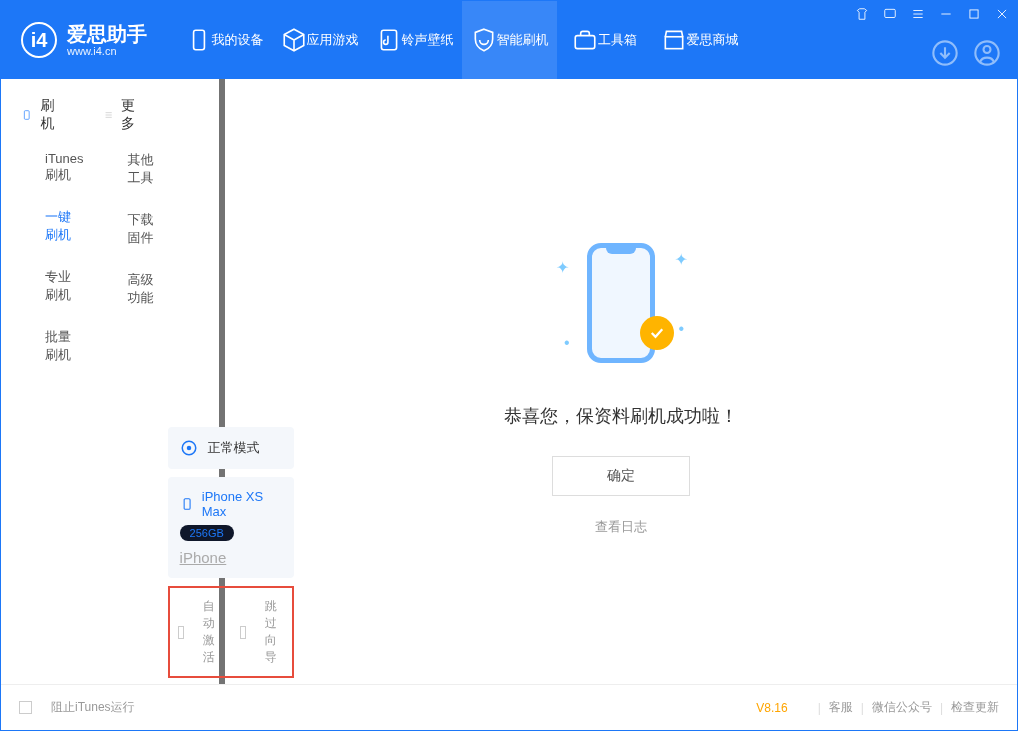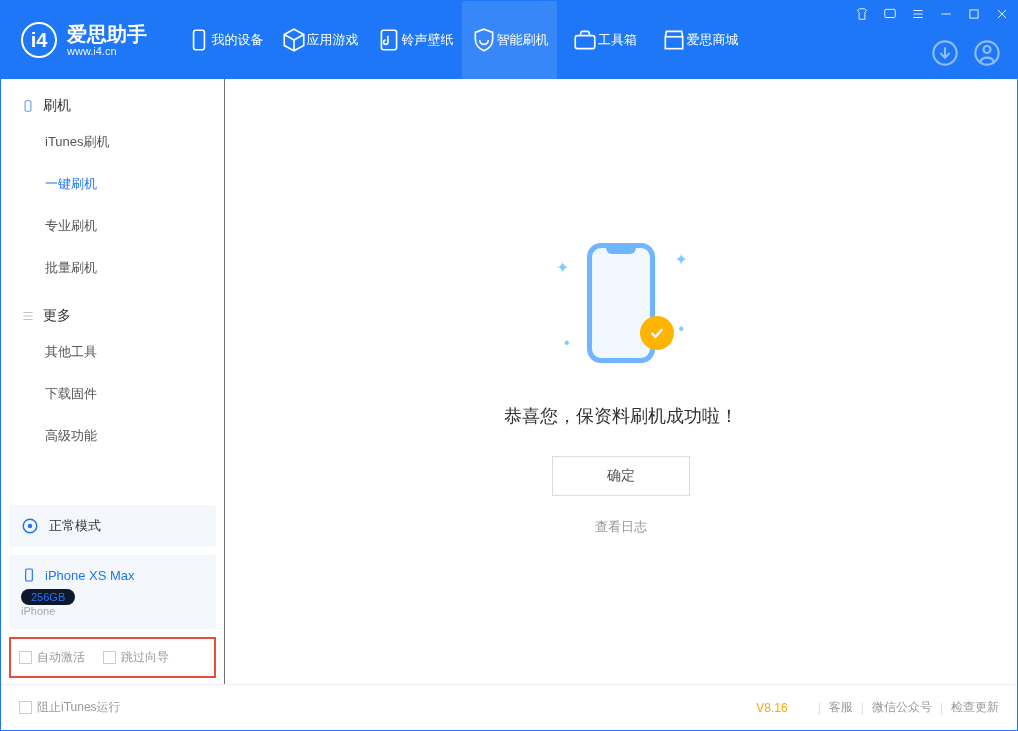"刷机" .sidebar { border-right: 1px solid #737373 -> 6px solid #737373; flex-direction: column -> row }
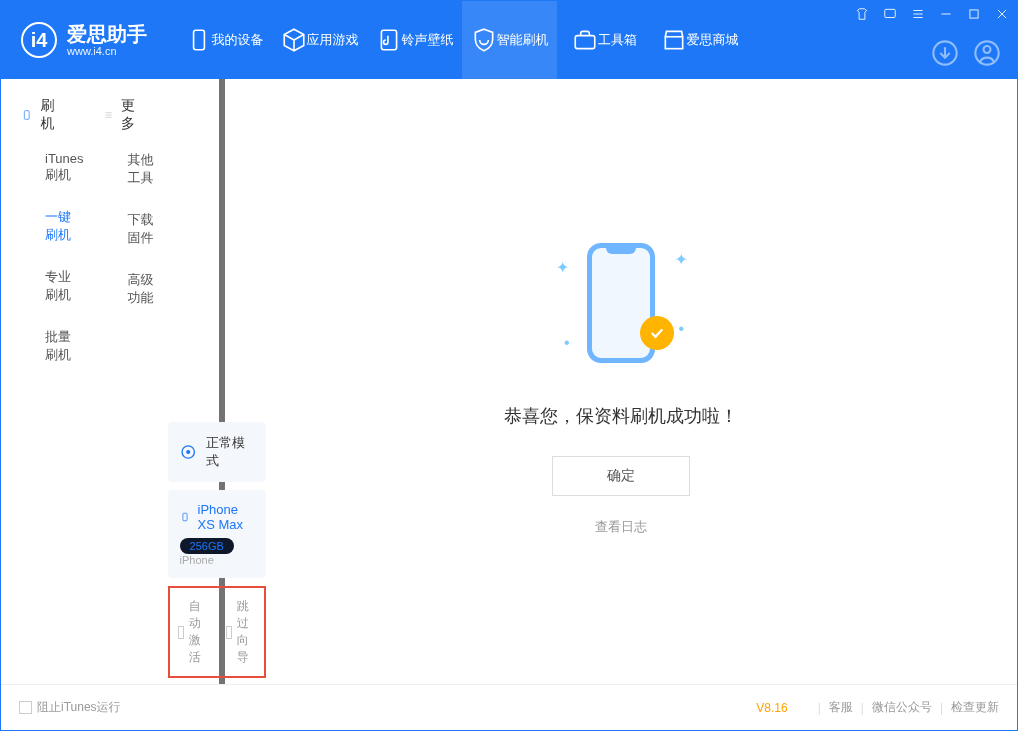"iPhone" .device-sub { font-size: 11px -> 15px; margin-top: 0 -> 8px; text-decoration: none -> underline }
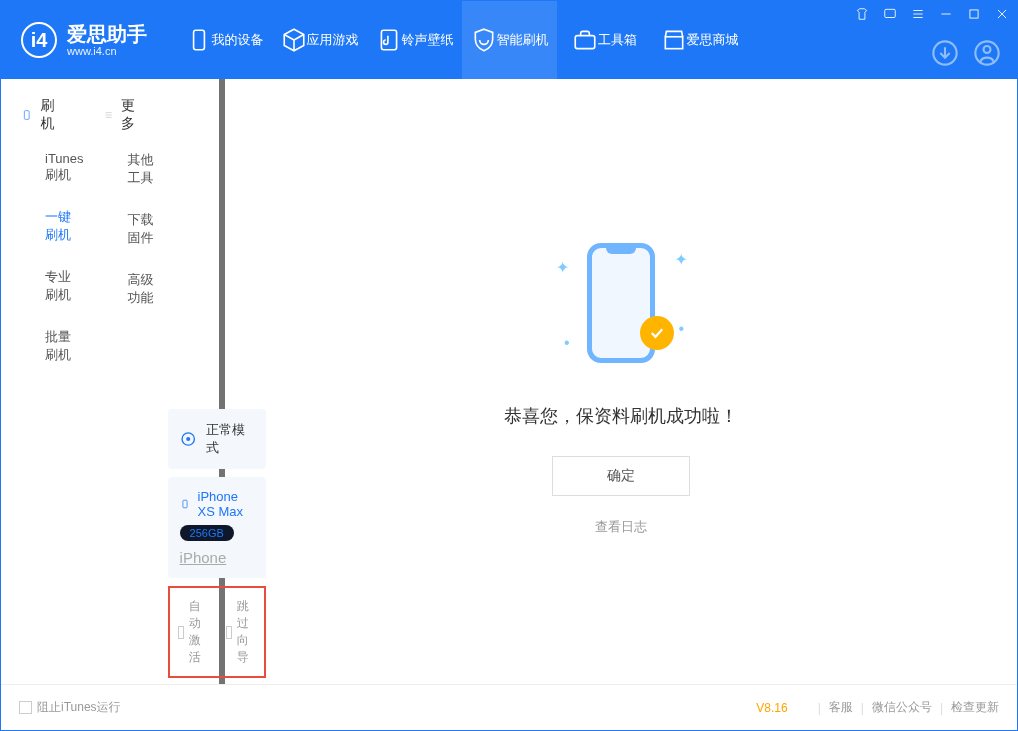"自动激活" .cb { gap: 5px -> 19px }
